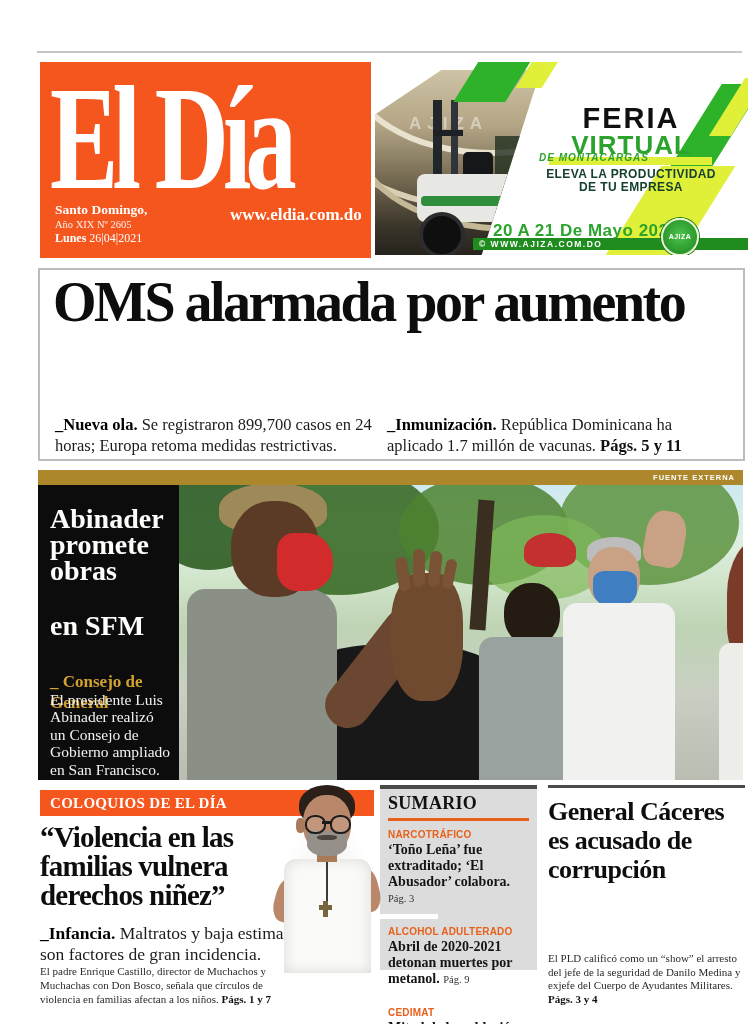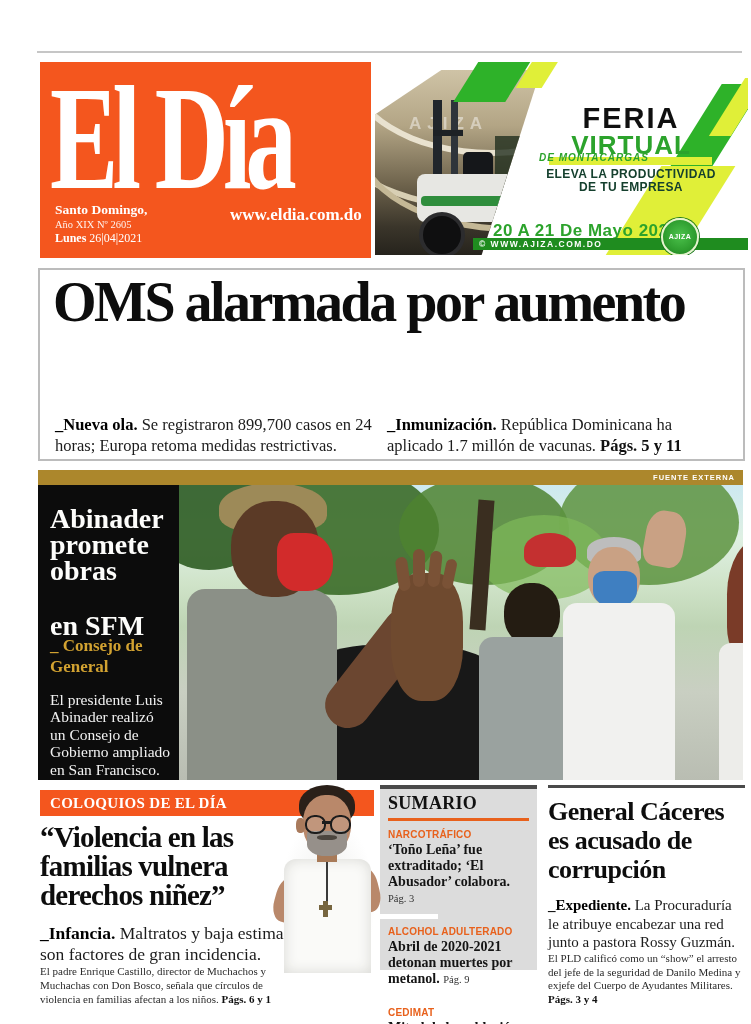"_ Consejo de" .bp-kick { margin-top: none -> 36px }
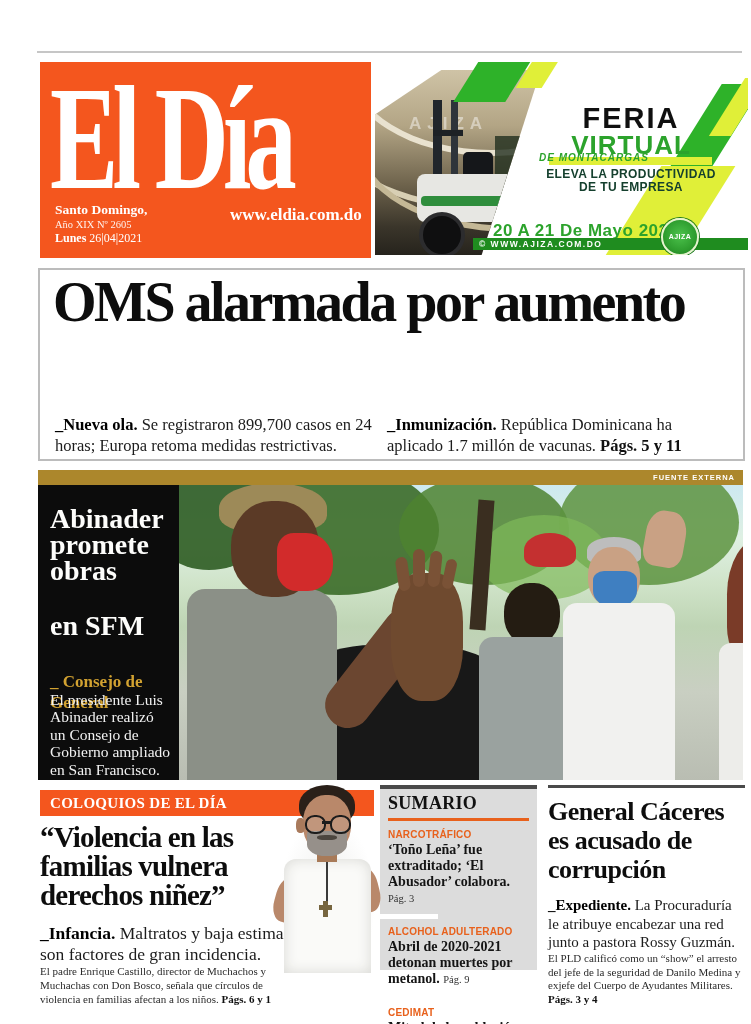"_Expediente. La Procuraduría le atribuye" p.abs { html: <p><span>_Expediente.</span><span> La Procuraduría le atribuye encabezar una red junto a pastora Rossy Guzmán.</span></p> -> none }
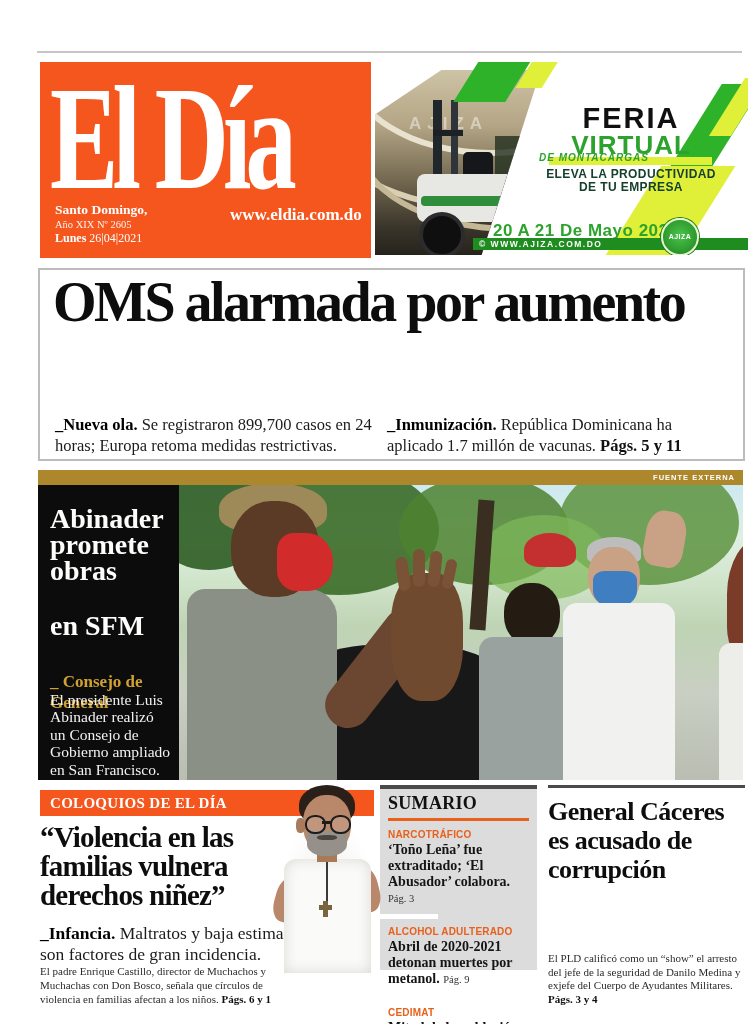"Págs. 6 y 1" span.pgref { text: 6 y 1 -> 1 y 7 }
